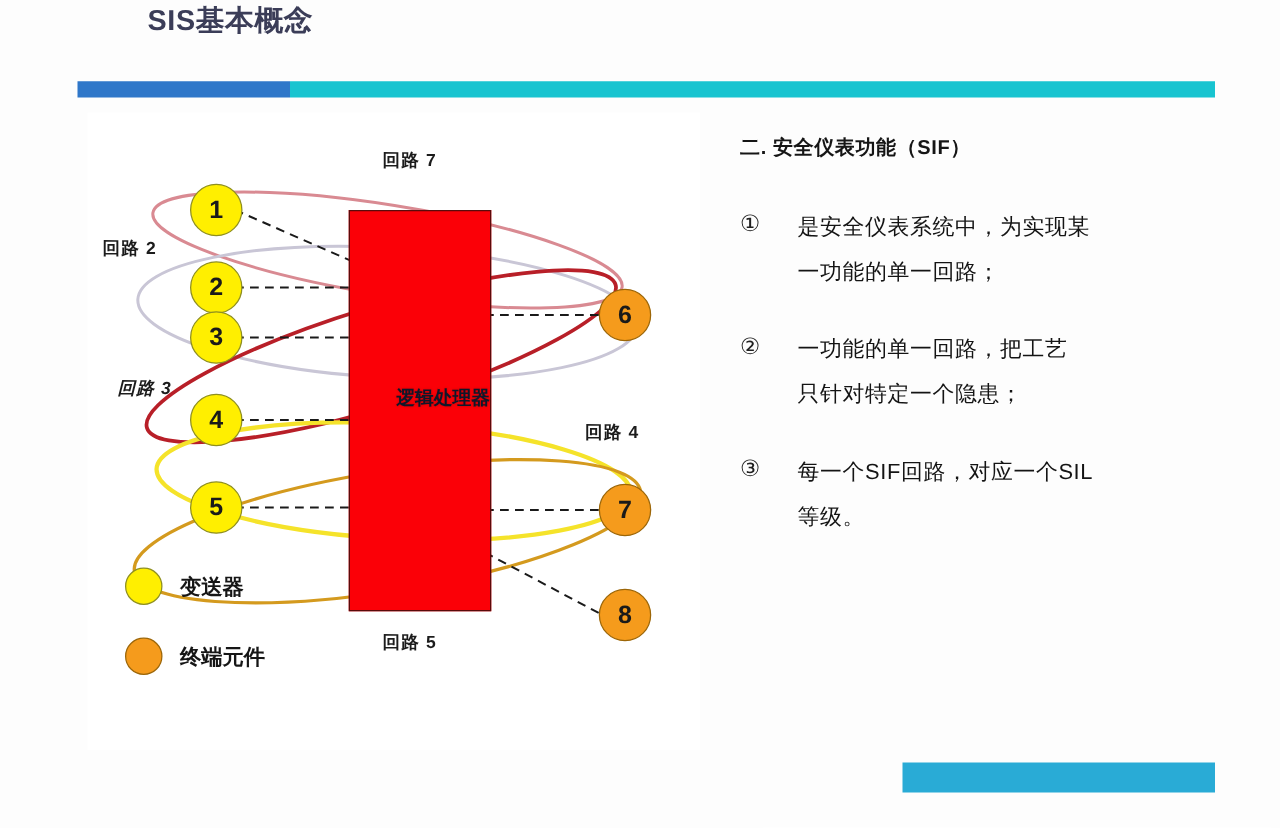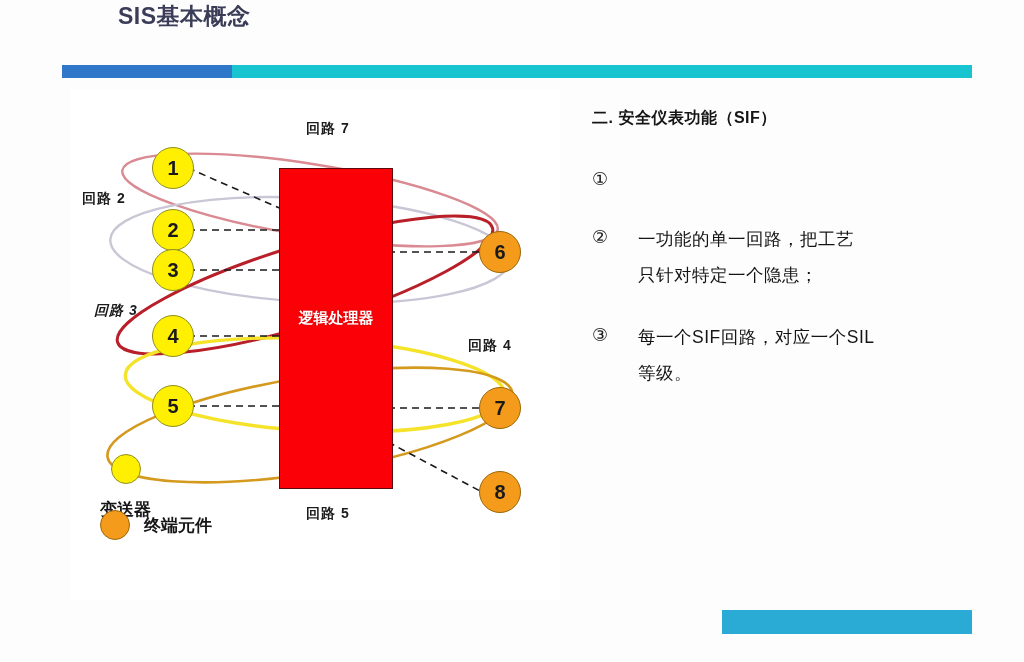"是安全仪表系统中，为实现某" div.bullet-text { html: none -> <div> <div>是安全仪表系统中，为实现某</div> <div>一功能的单一回路；</div> </div> }
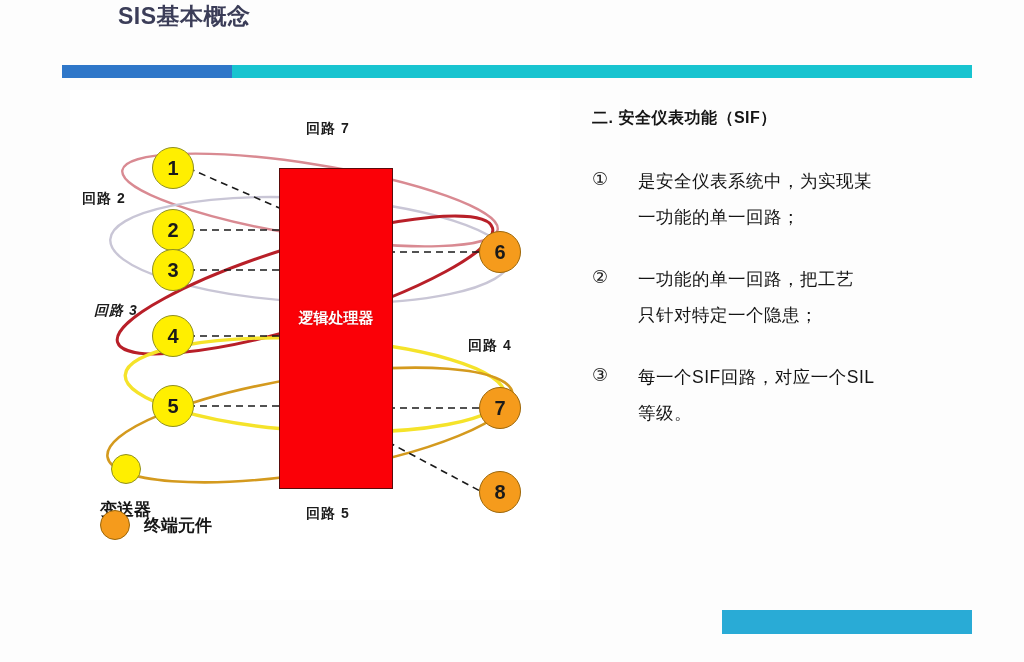"逻辑处理器" .proc-label { color: #ffffff -> #0f172a; text-align: center -> right }
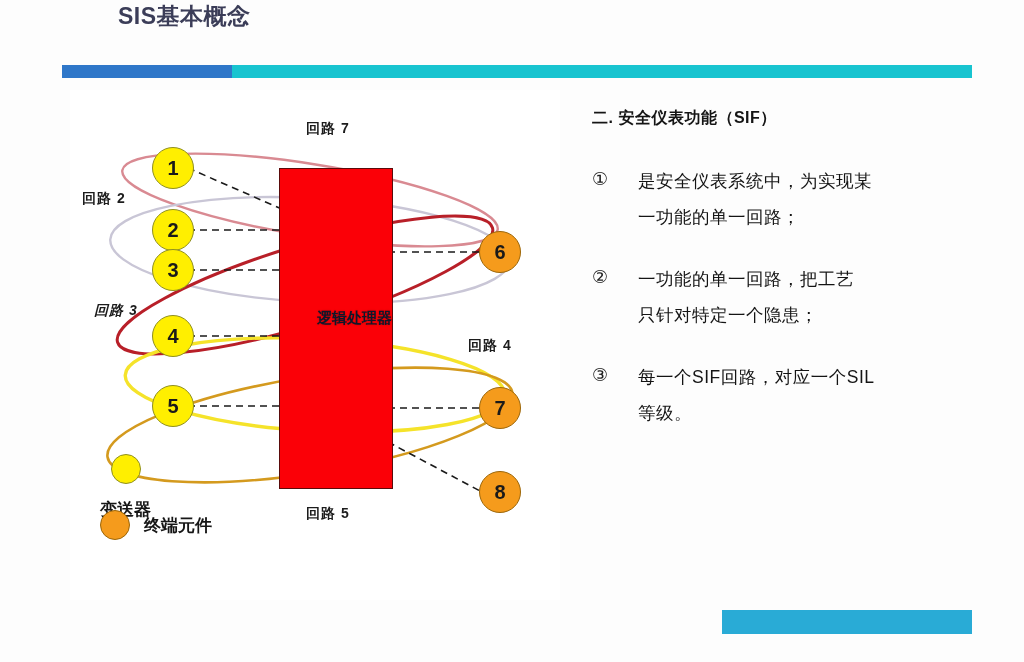"变送器" div.legend-row { flex-direction: column -> none }
